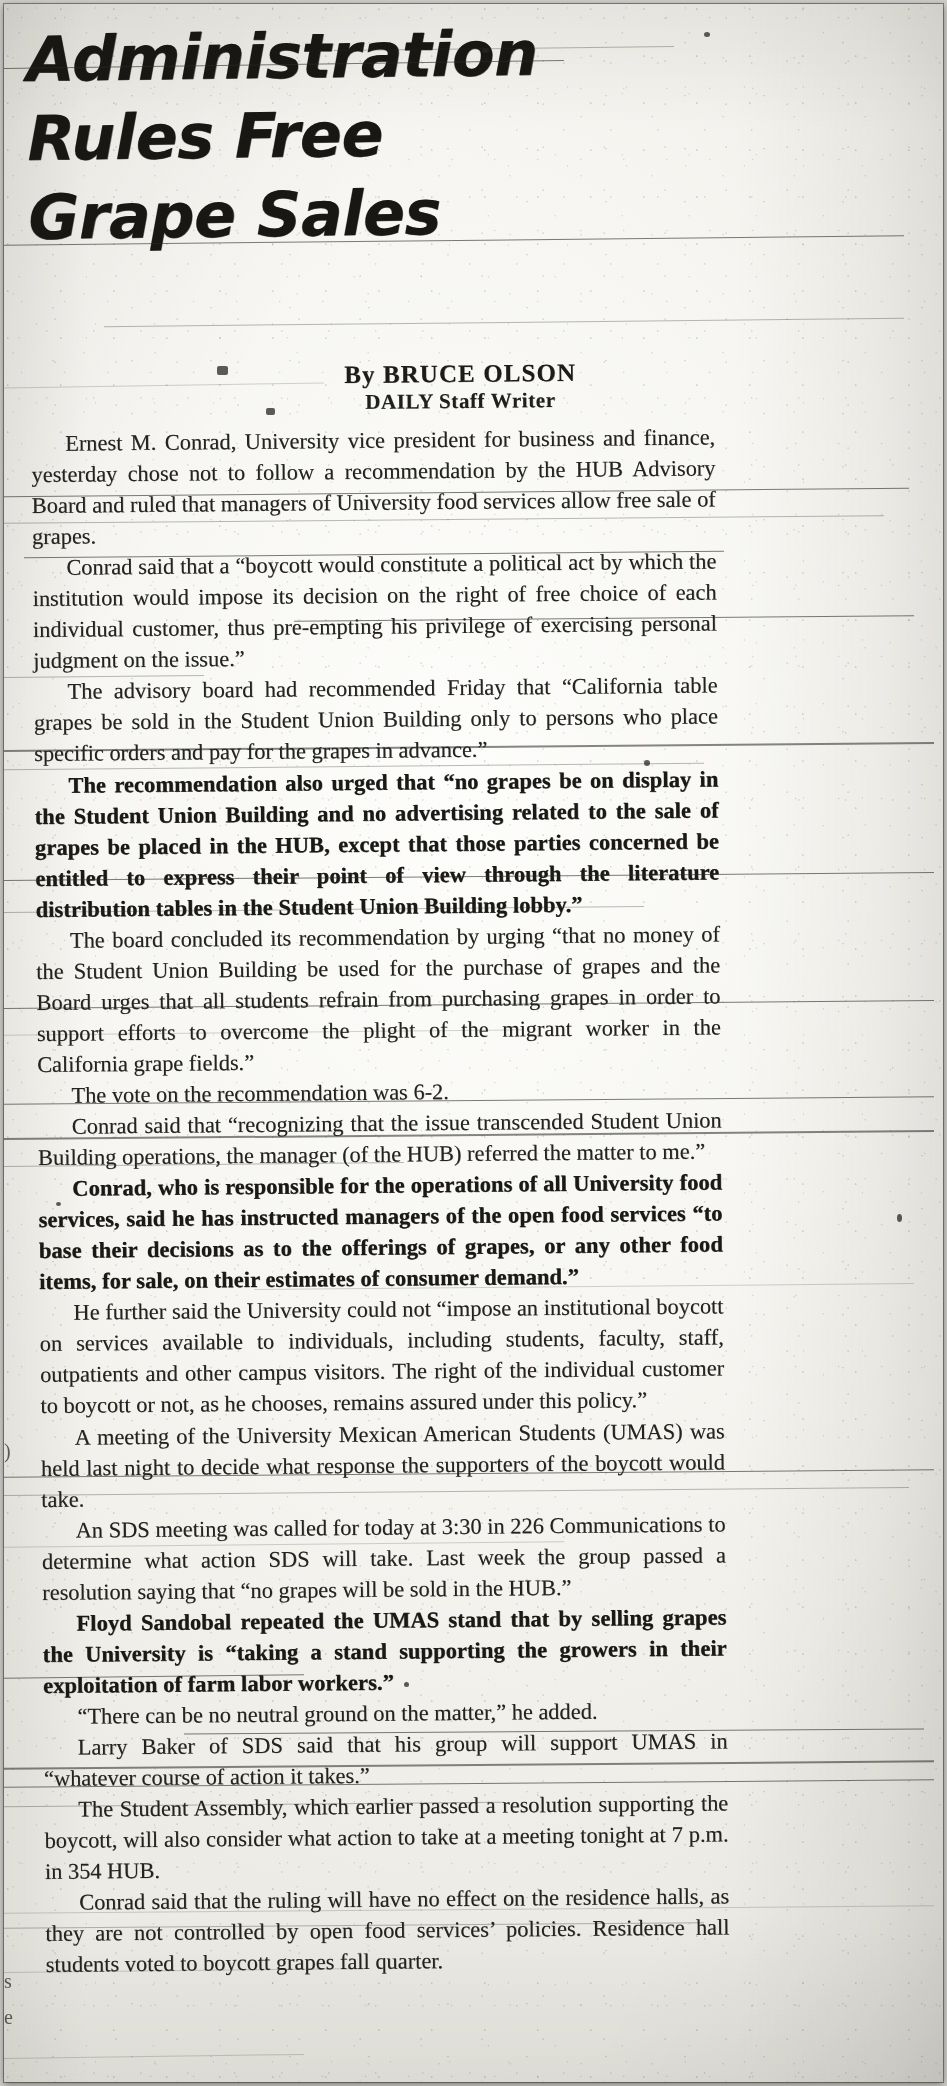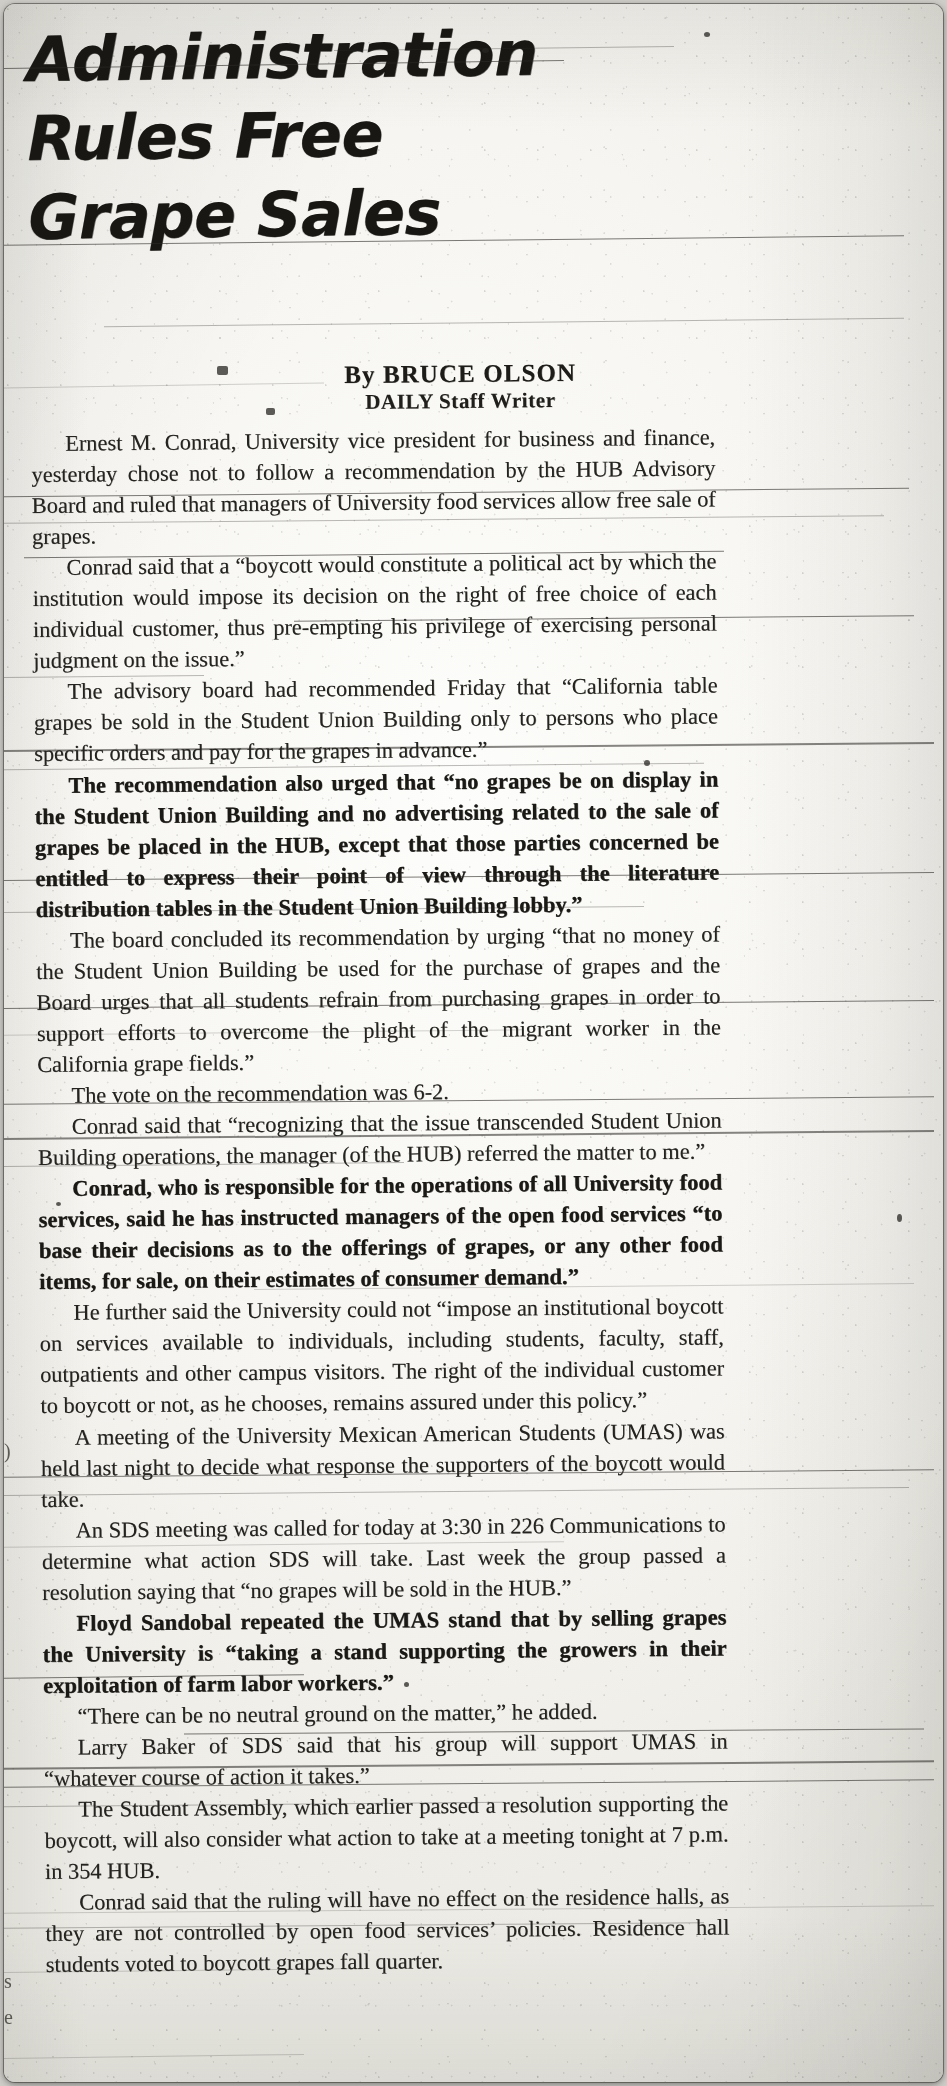"Administration" #clipping { border-radius: 11px -> none }
